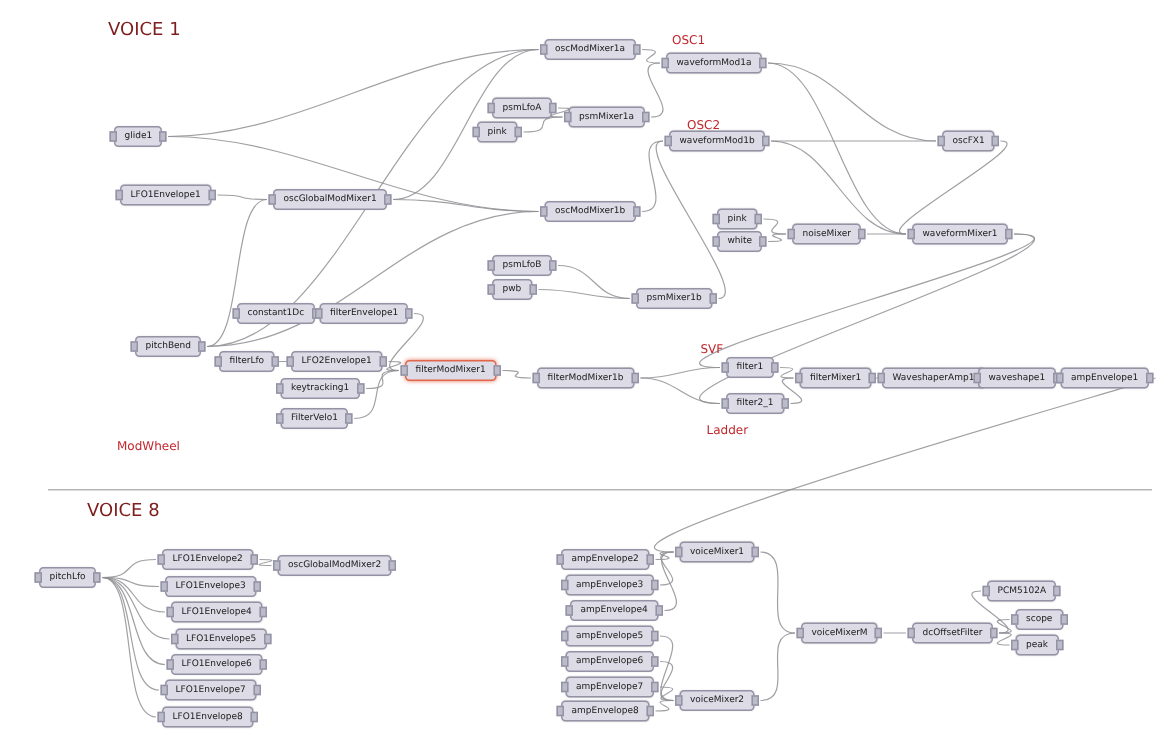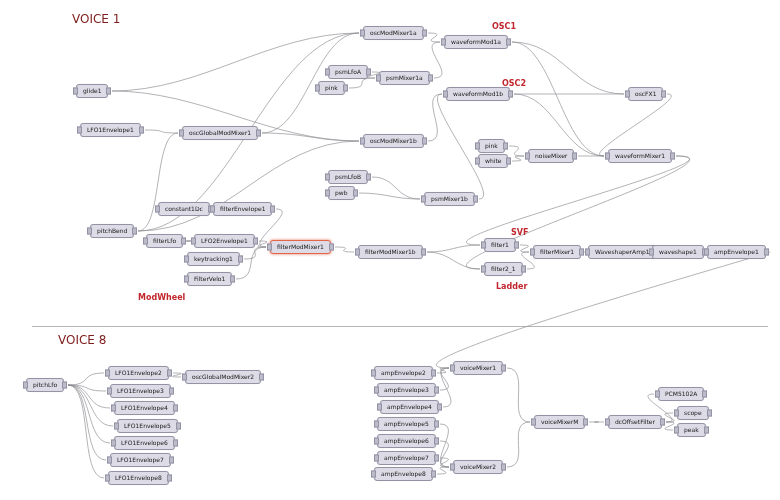"OSC1" .annotation { font-weight: bold -> normal; margin-left: 44px -> none }
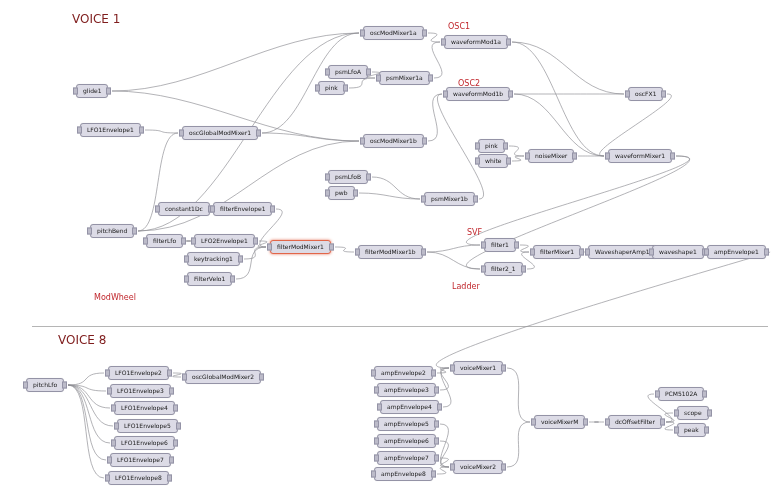"Ladder" div.annotation { left: 452px -> 471px }
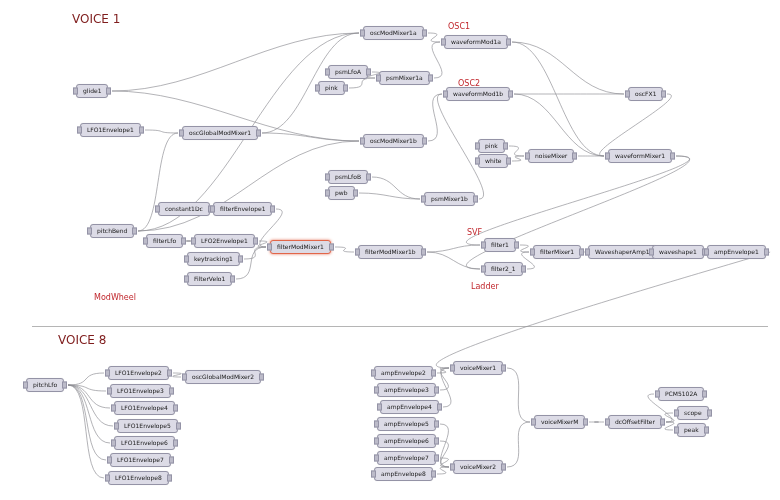"ModWheel" div.annotation { left: 94px -> 78px }
